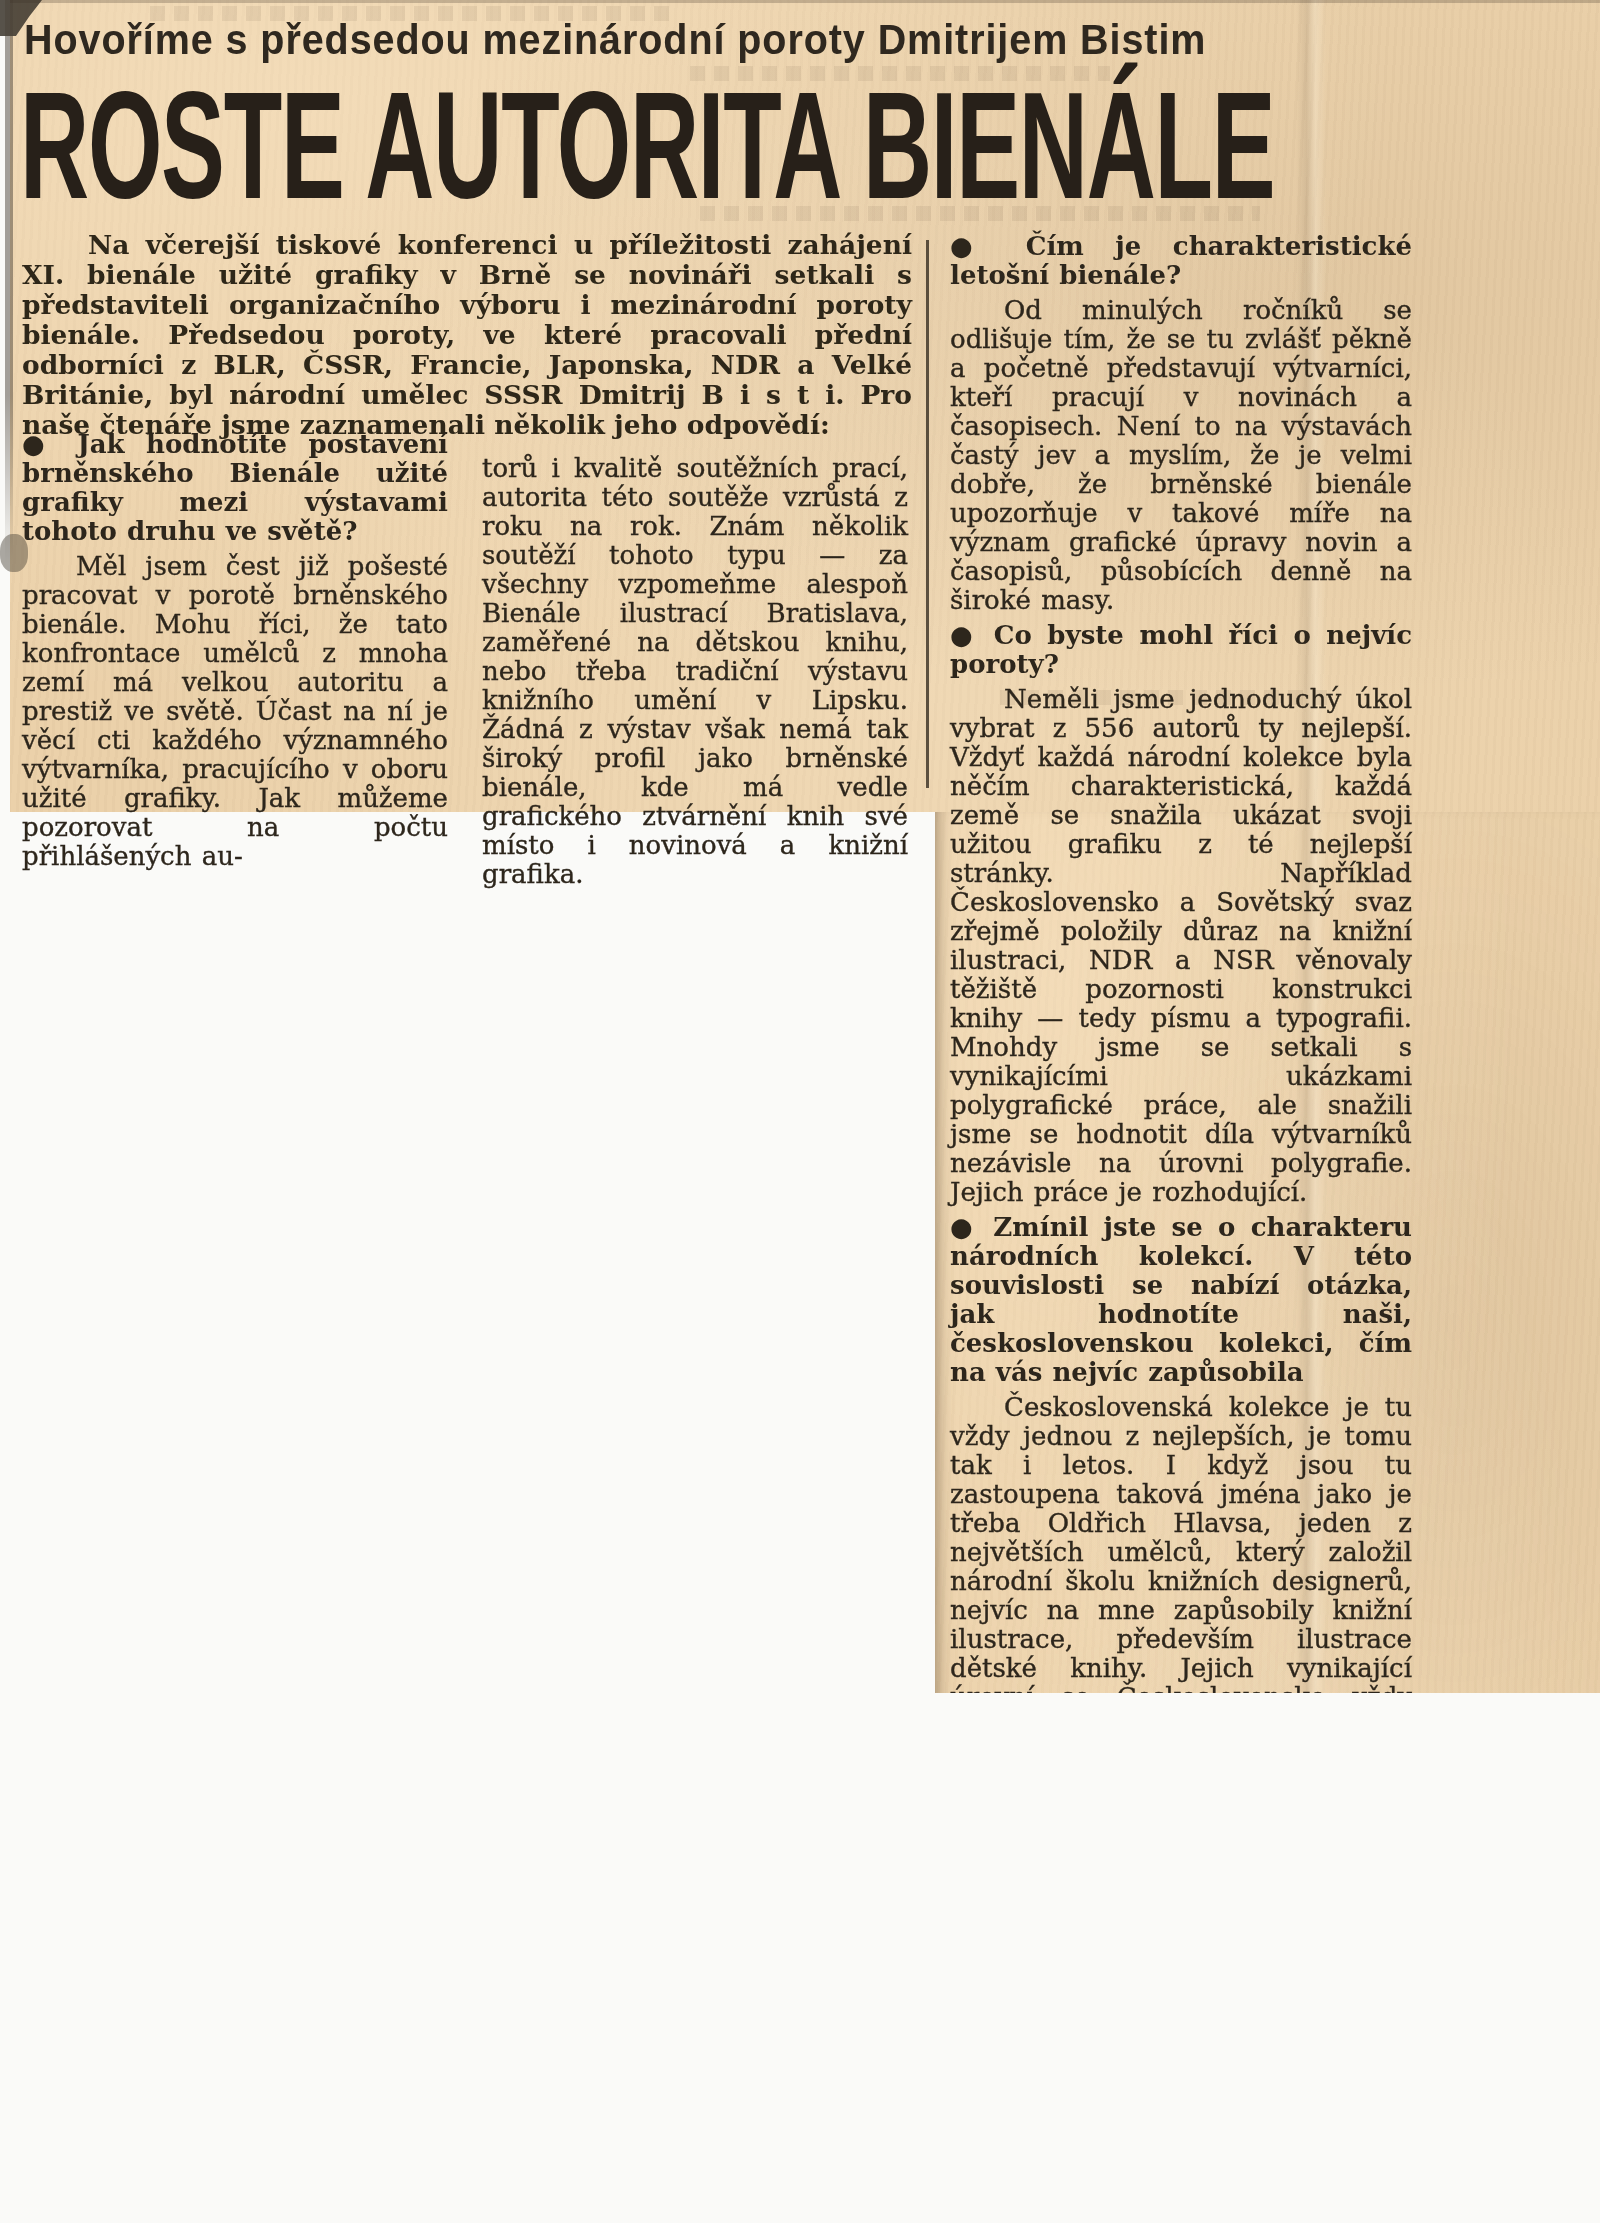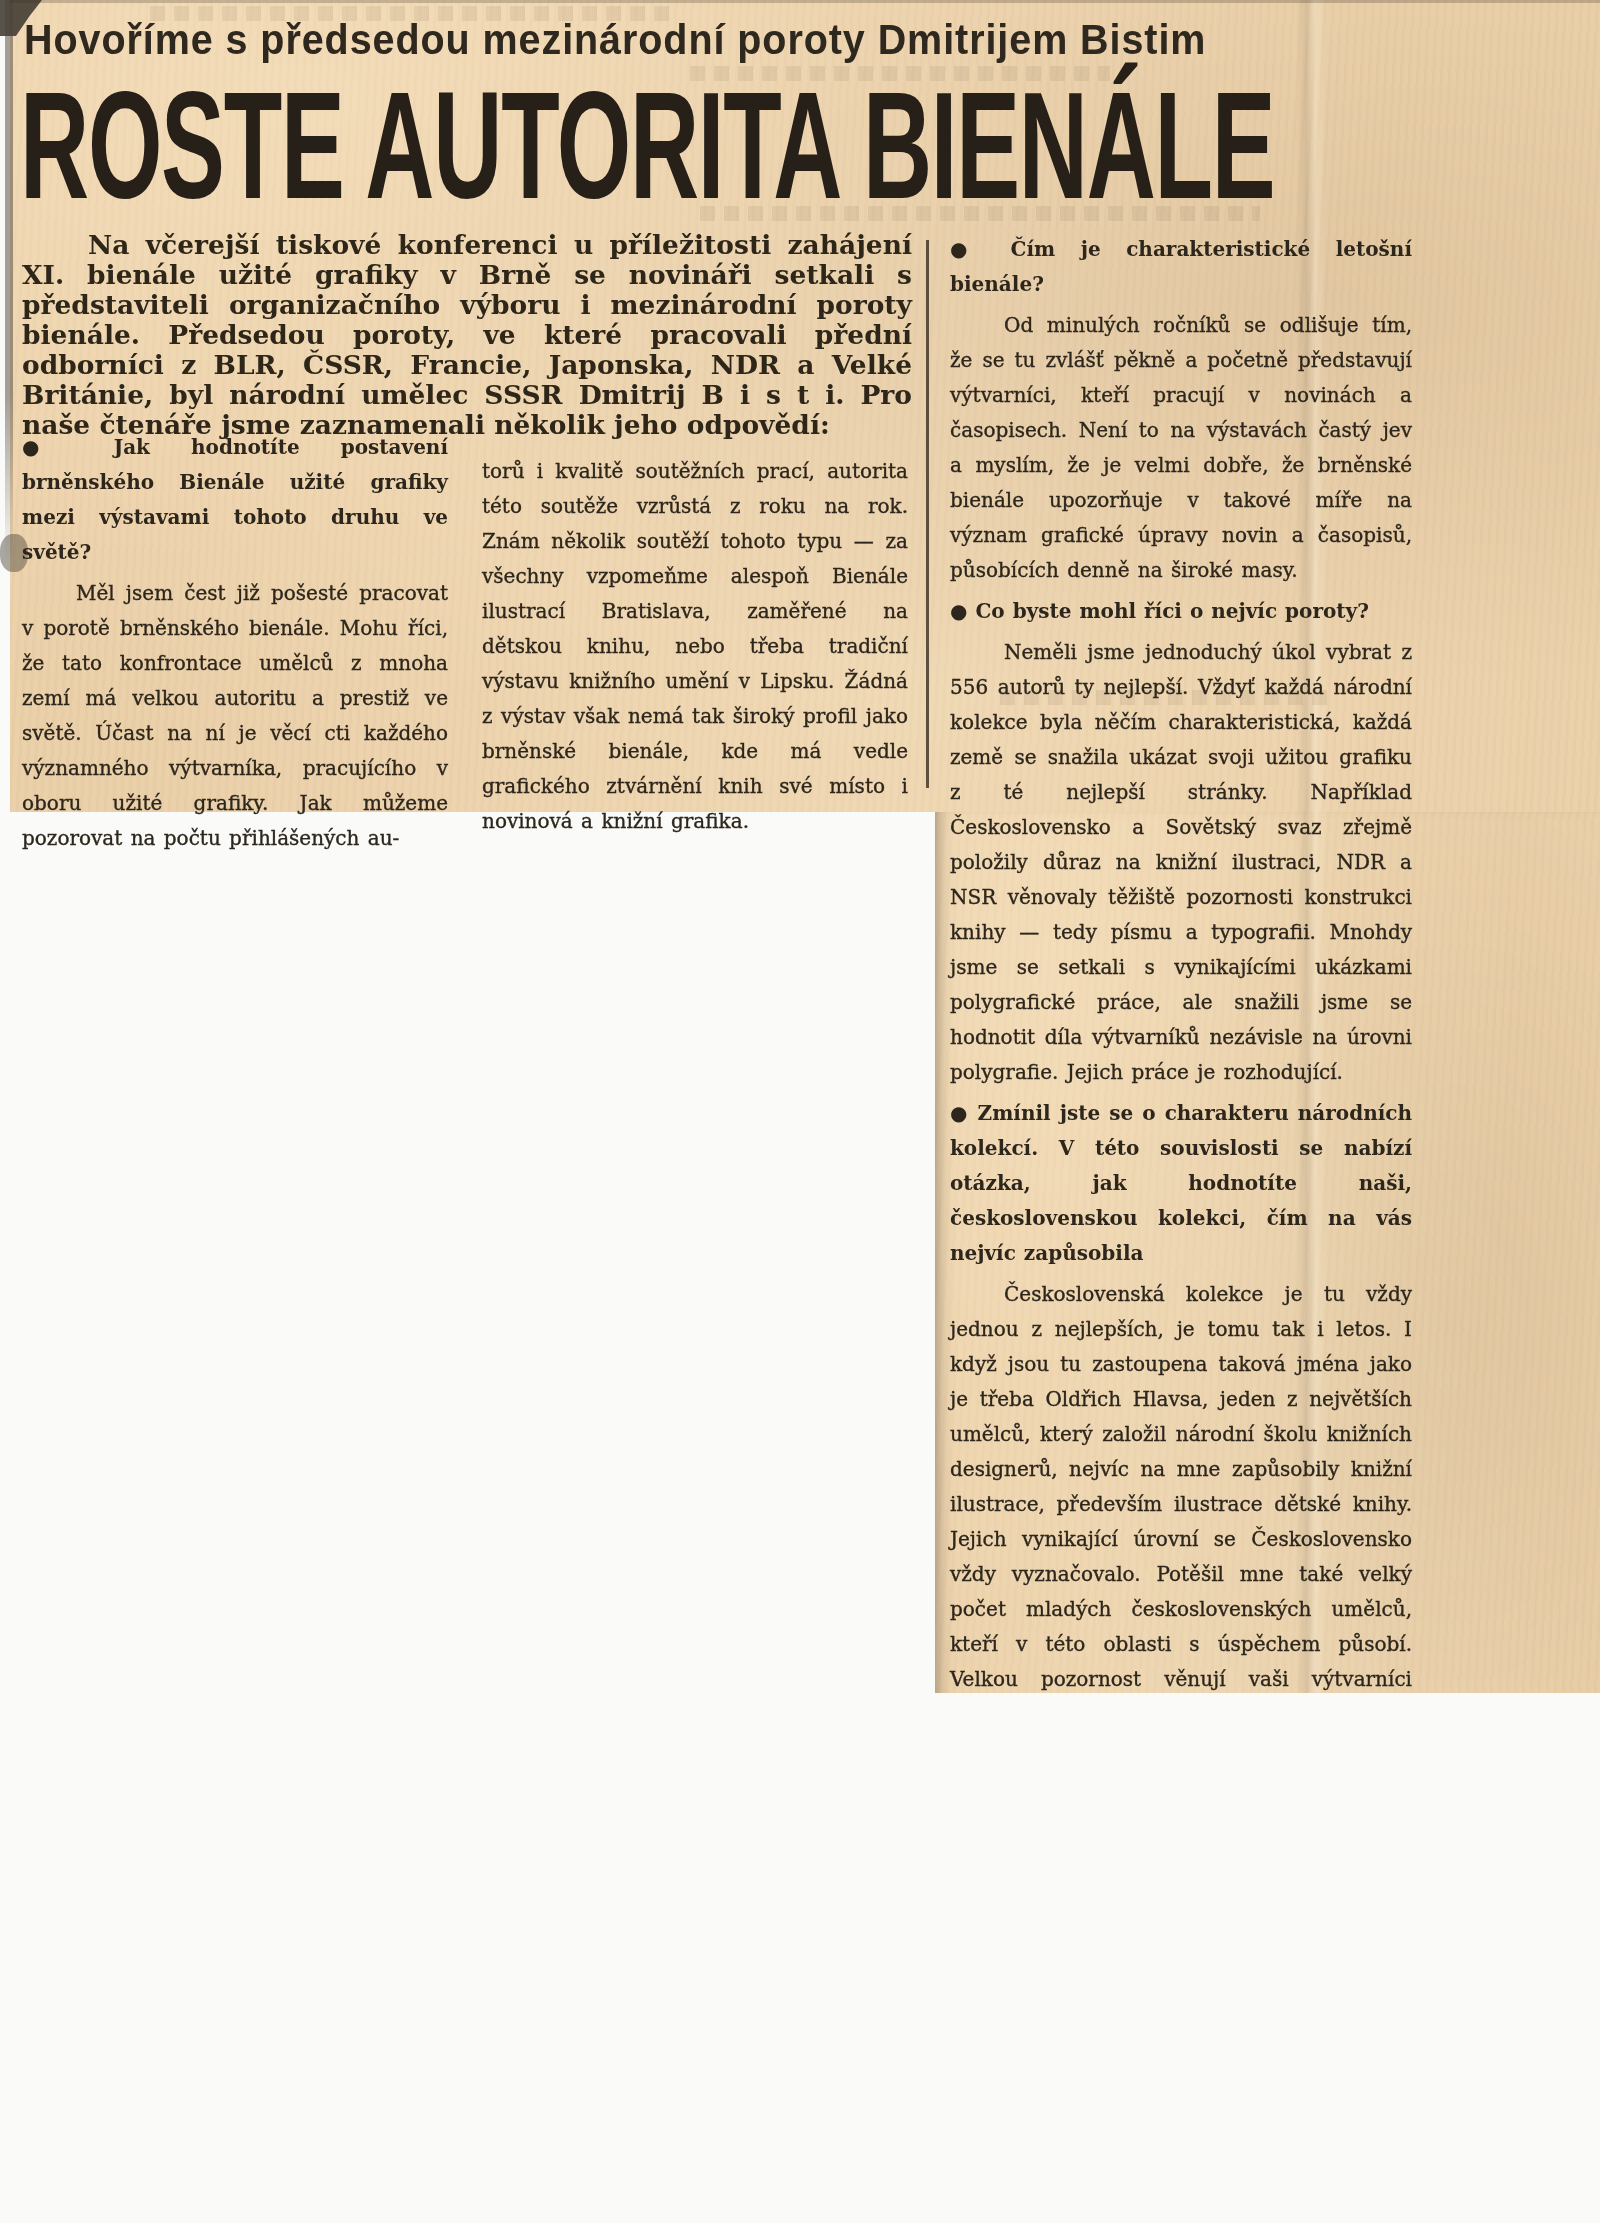"● Čím je charakteristické letošní" .col { font-size: 20px -> 26px; line-height: 35px -> 29px }
